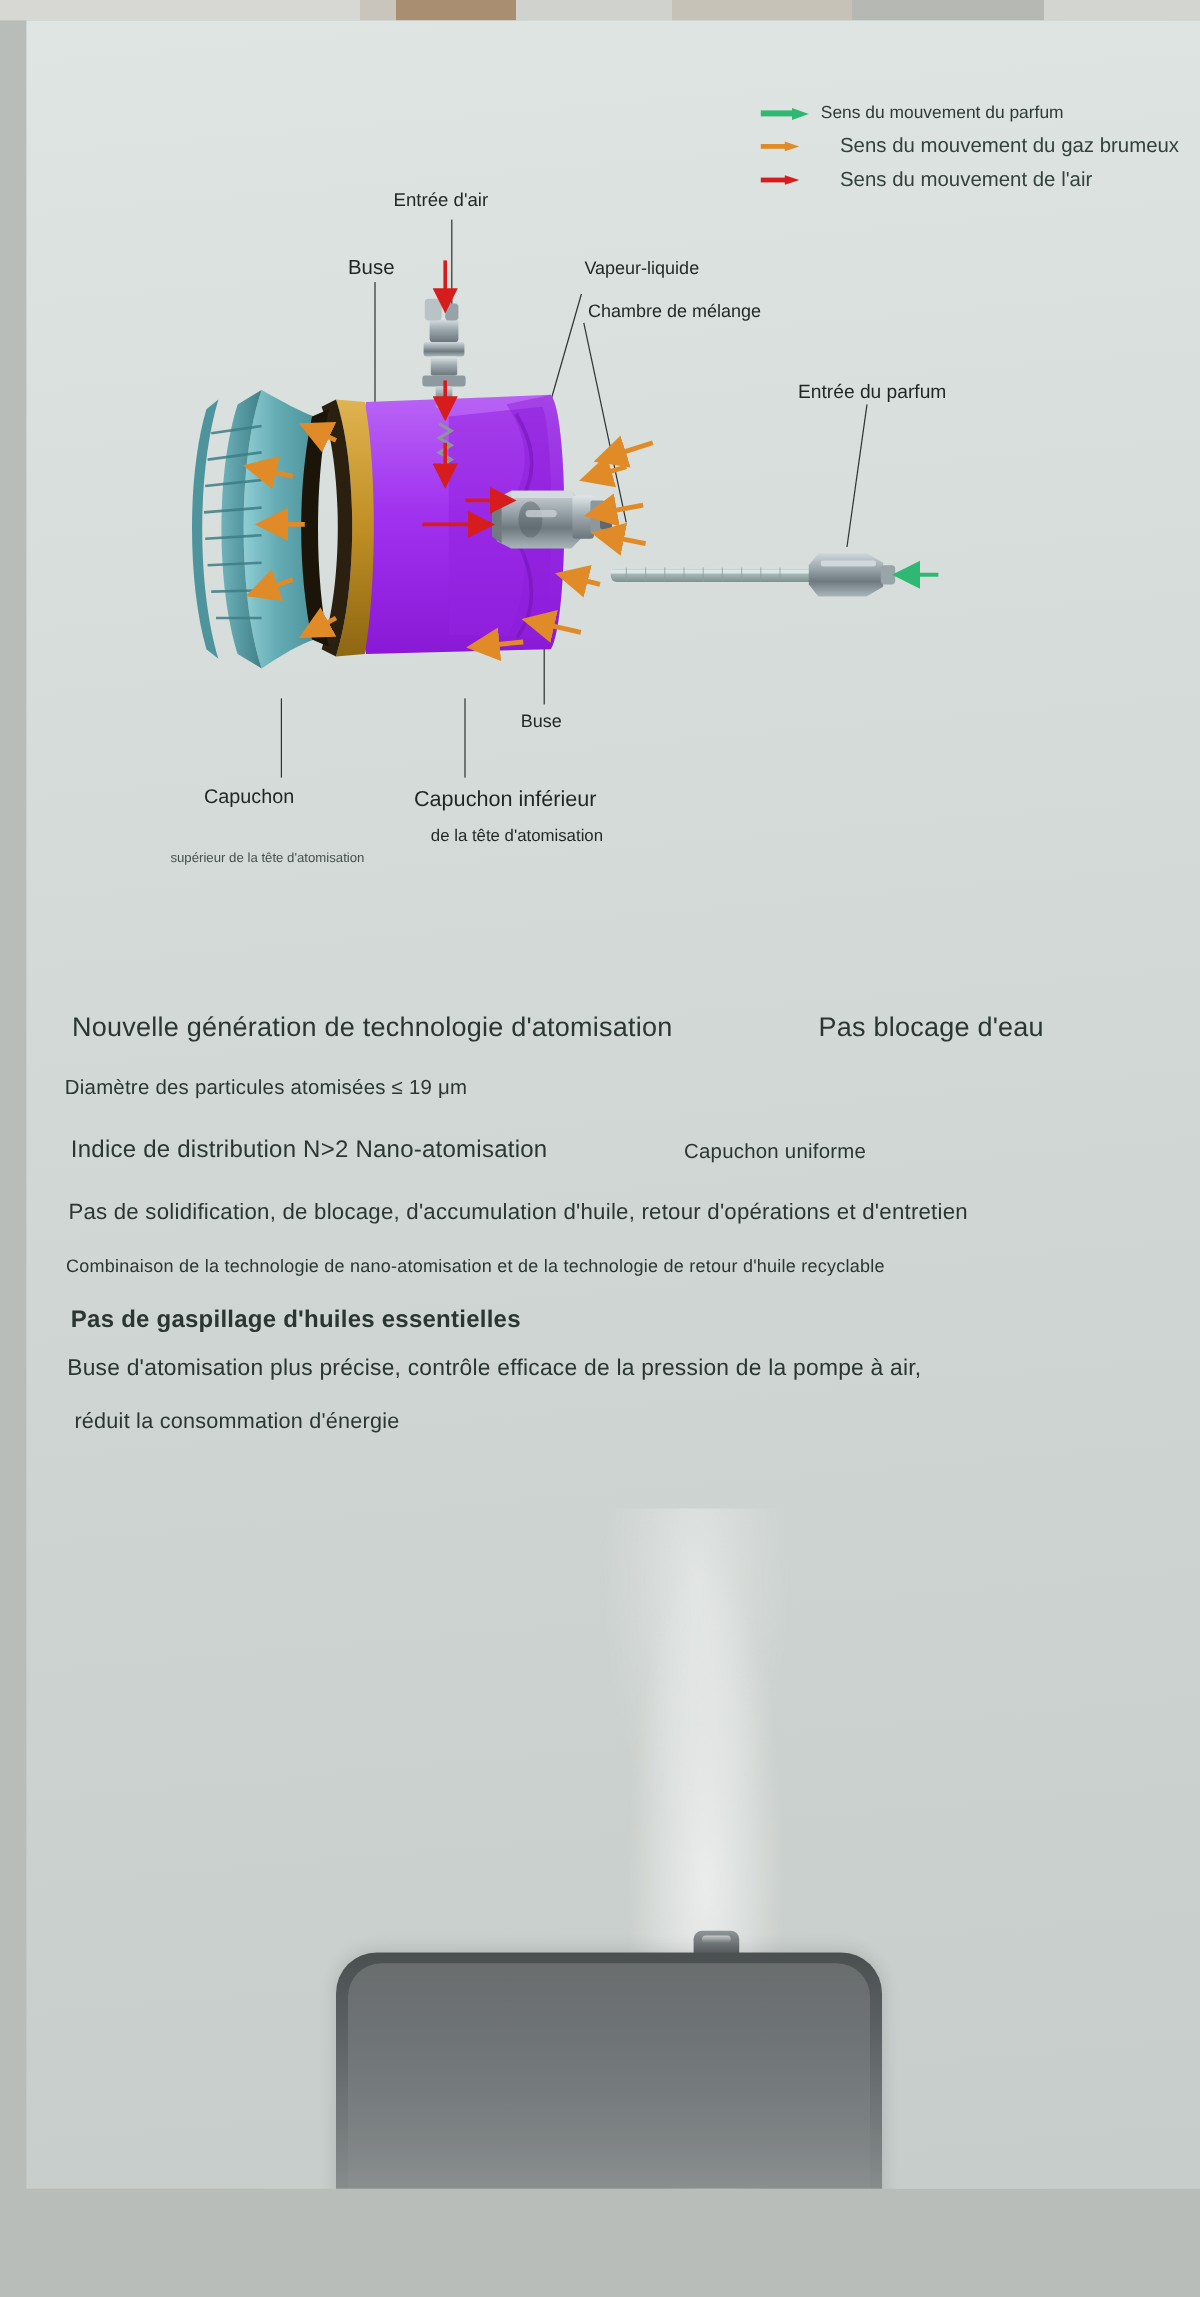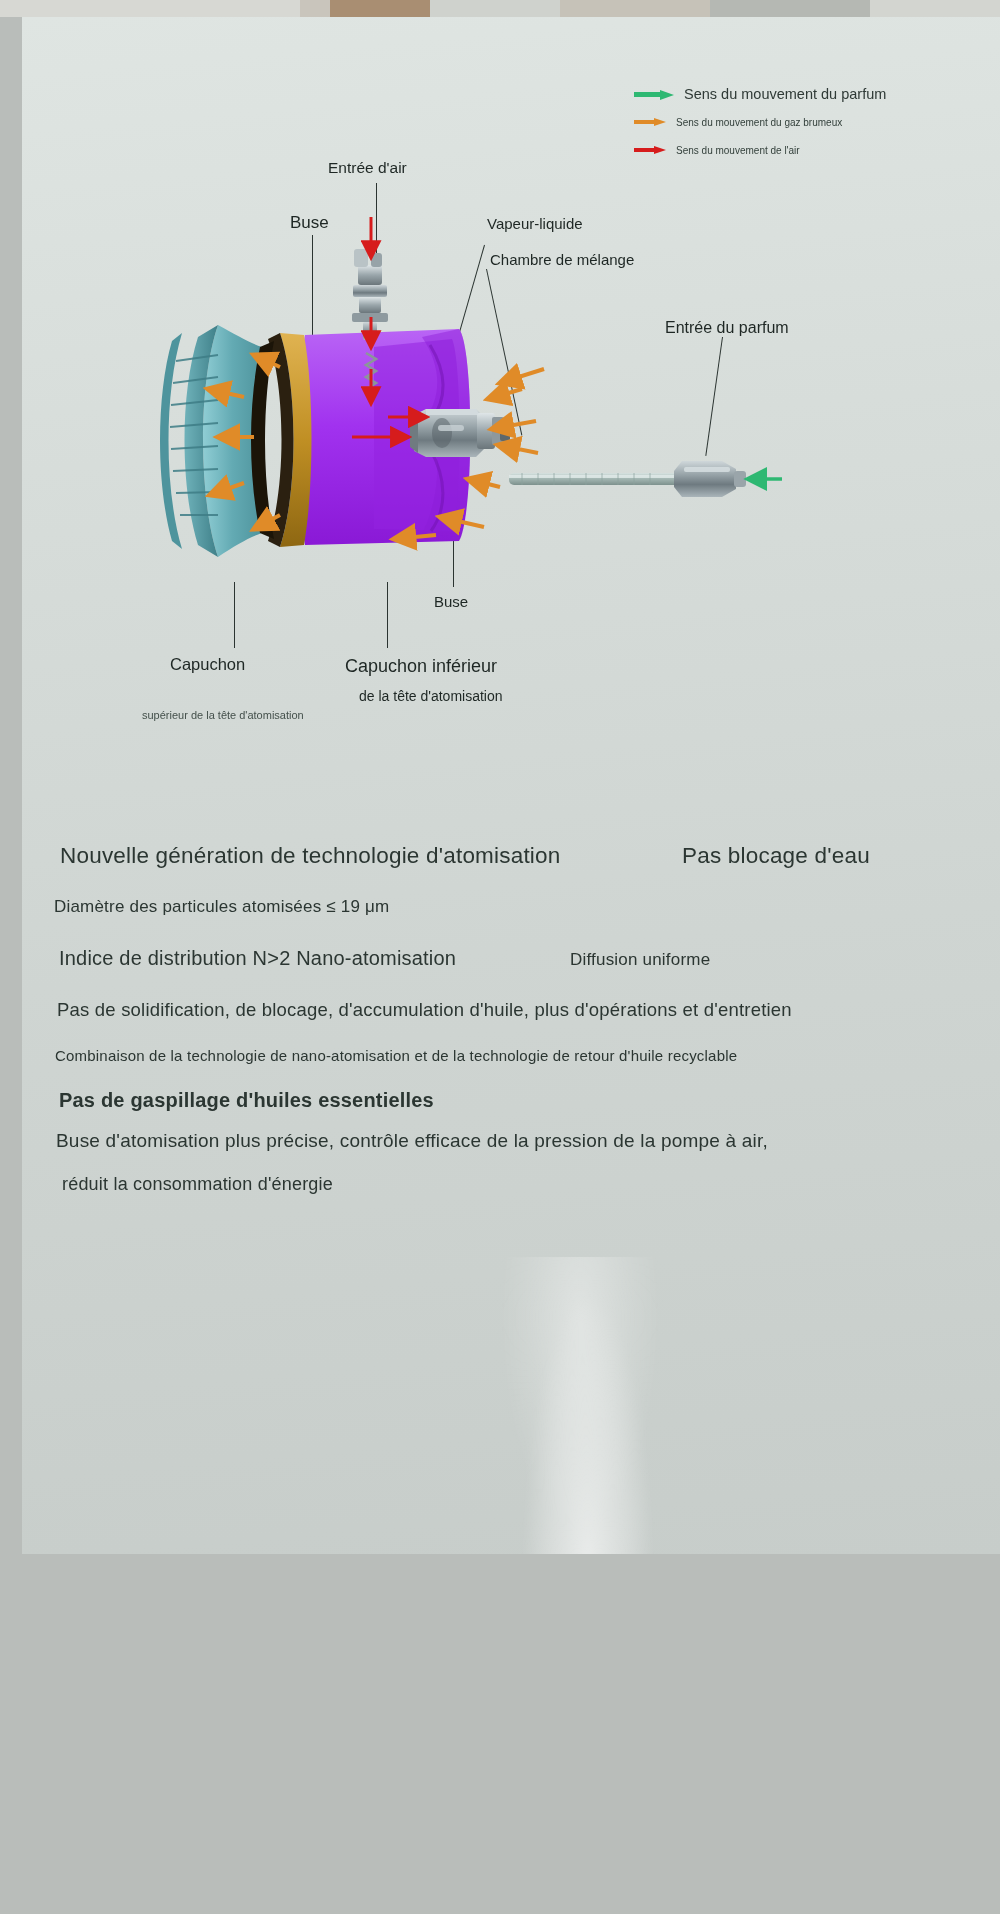"Sens du mouvement du parfum" #page { height: 1537px -> 1807px }
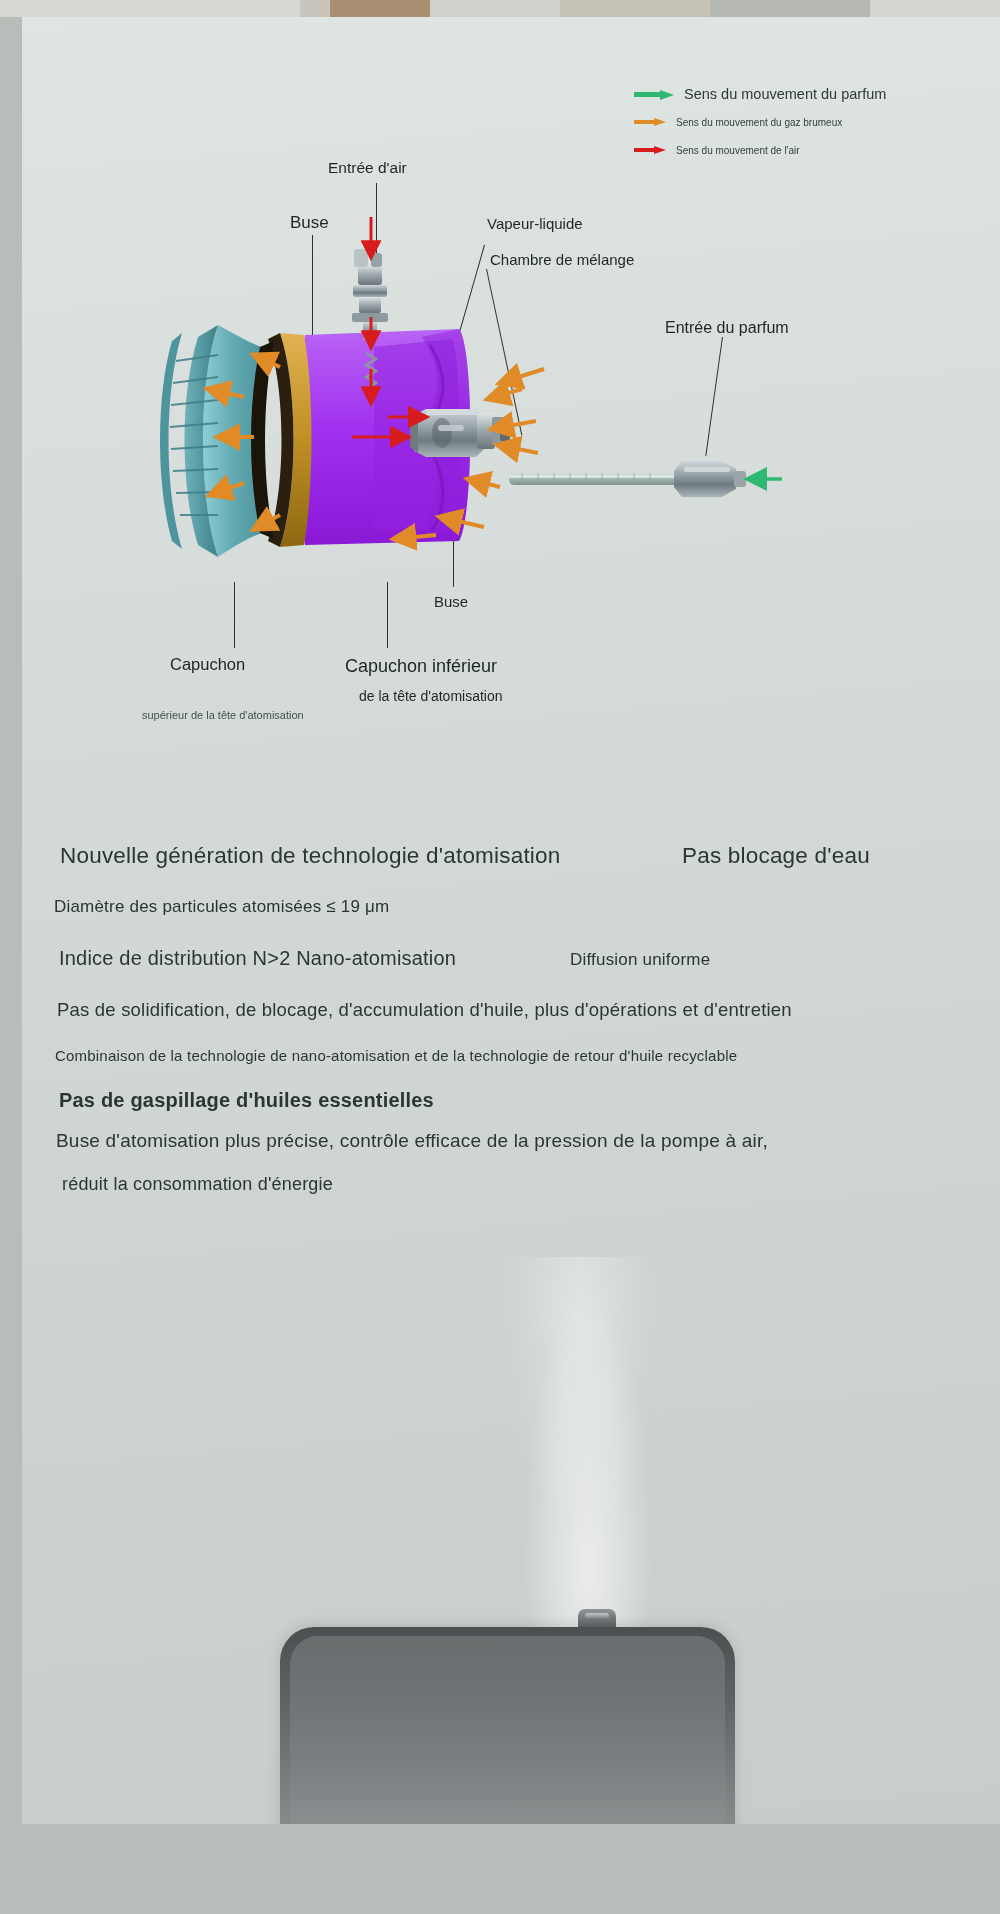"Sens du mouvement du gaz" .legend-row.small .legend-label { font-size: 10px -> 17px; margin-left: none -> 24px }
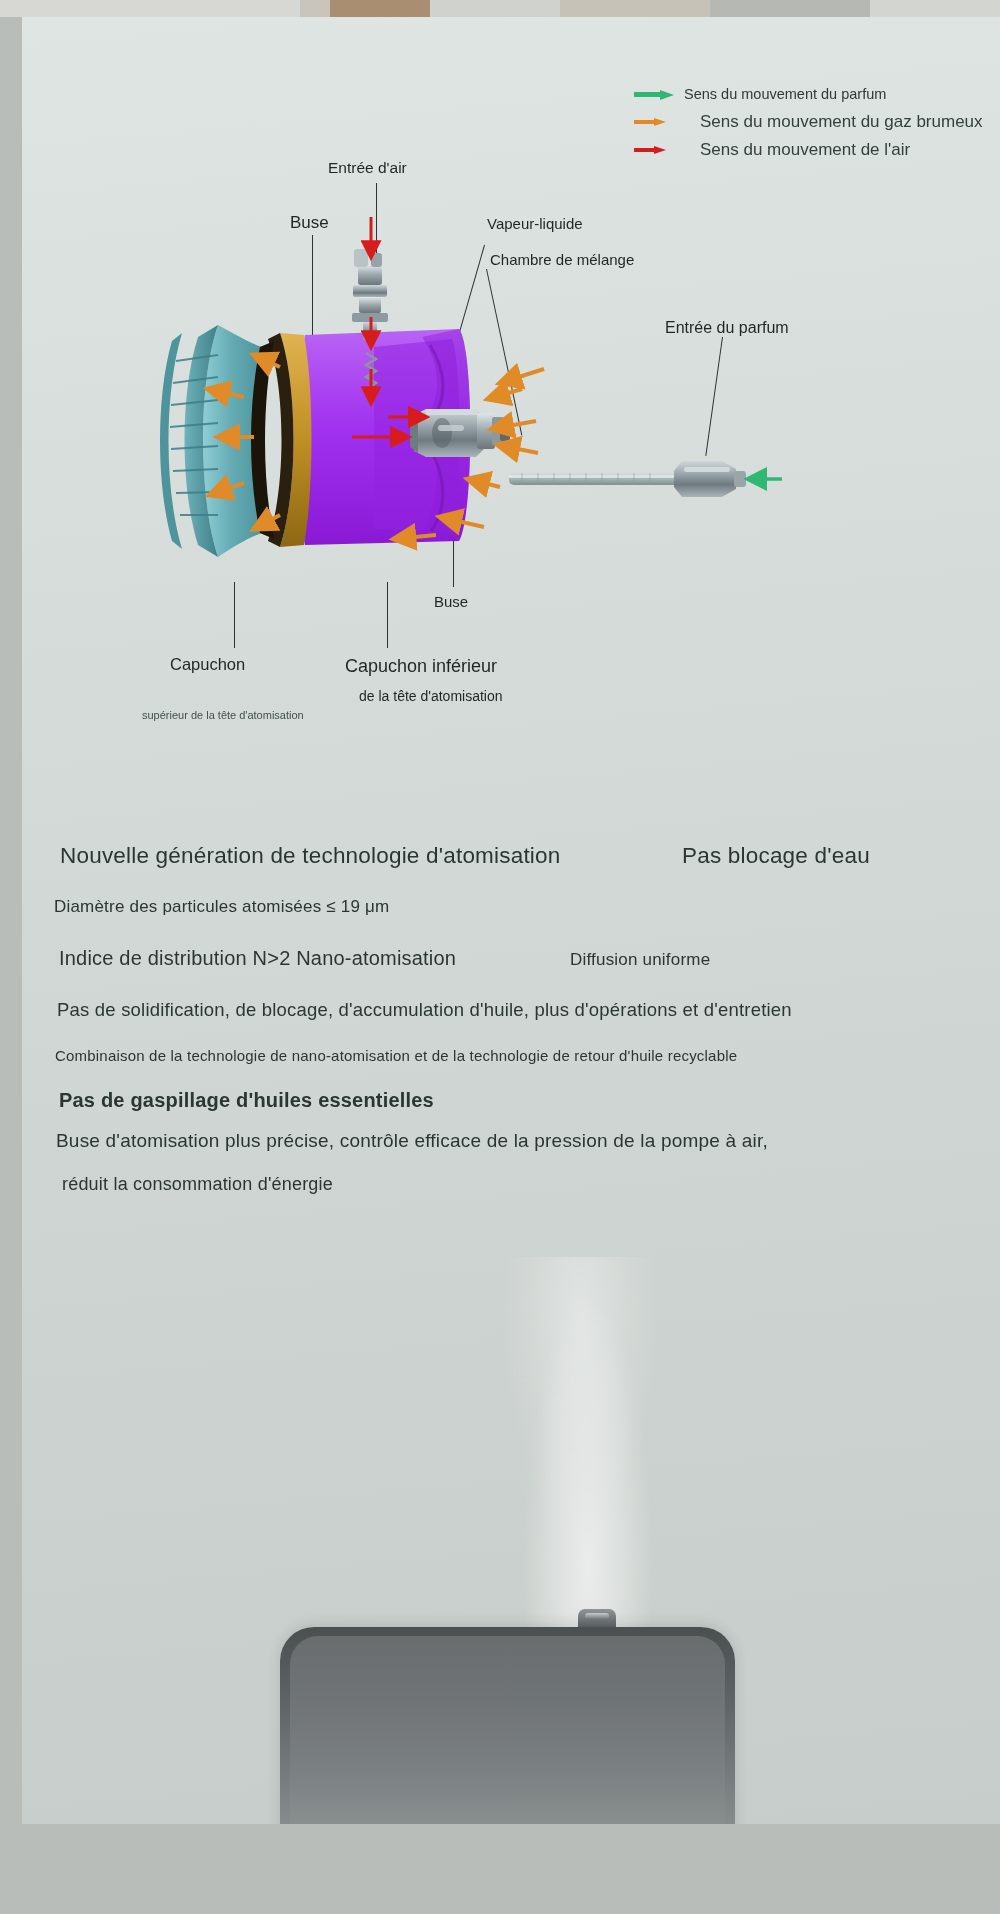"Diffusion uniforme" div.feat { text: Diffusion -> Capuchon }
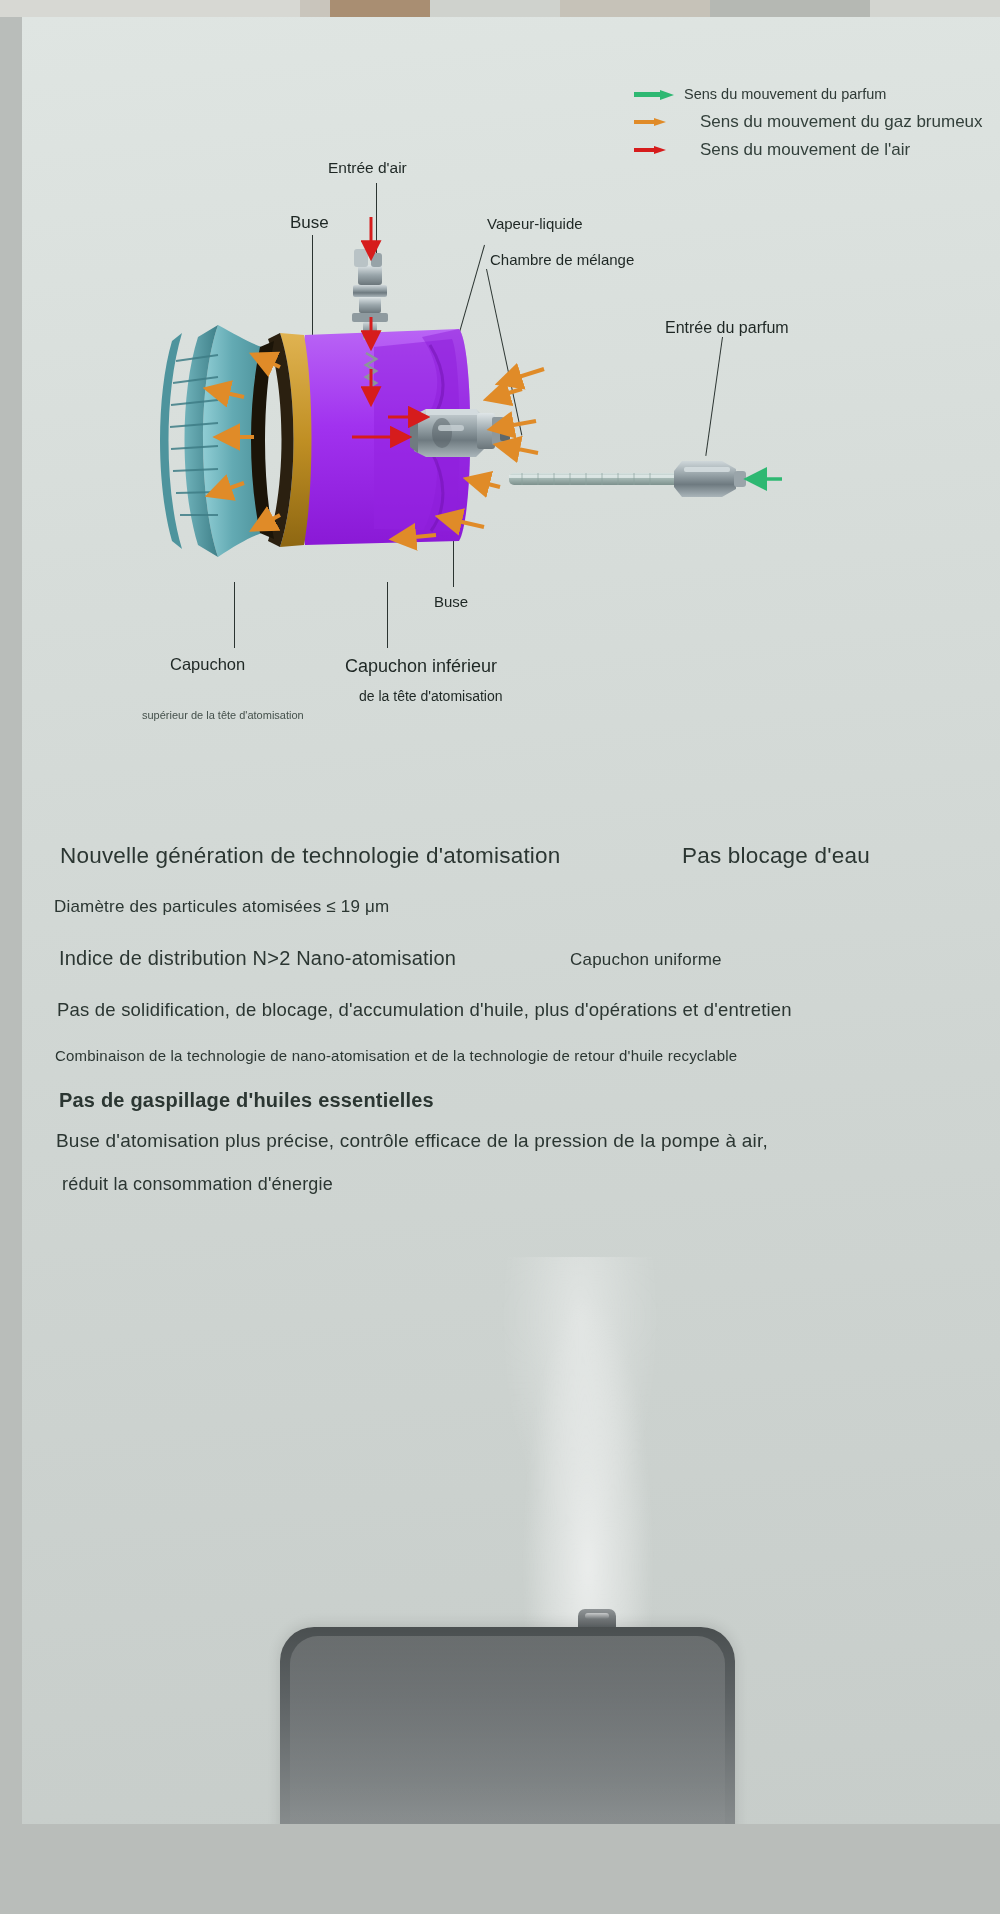"Pas de solidification, de blocage," div.feat { text: plus -> retour }
